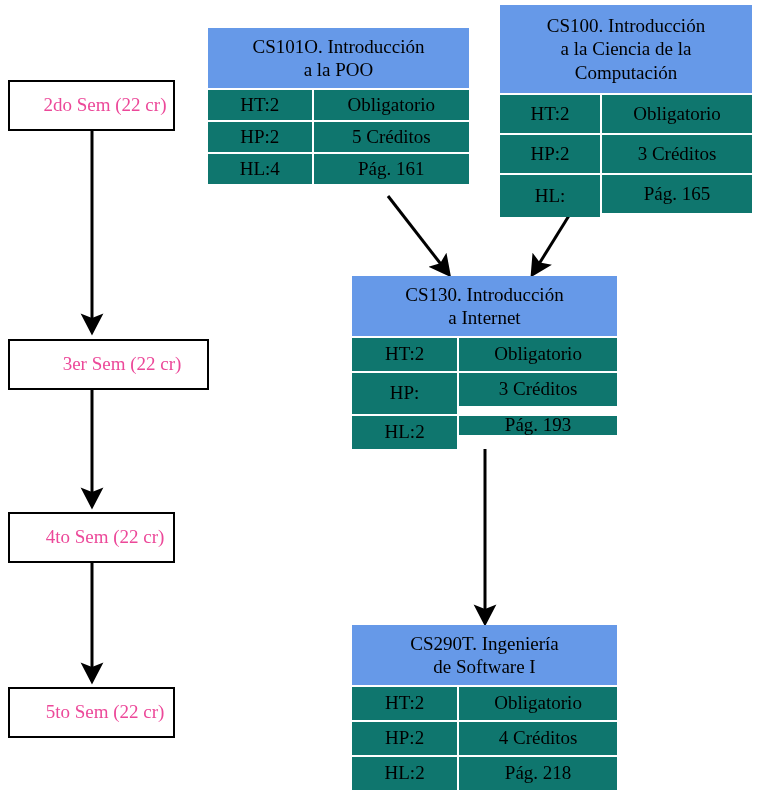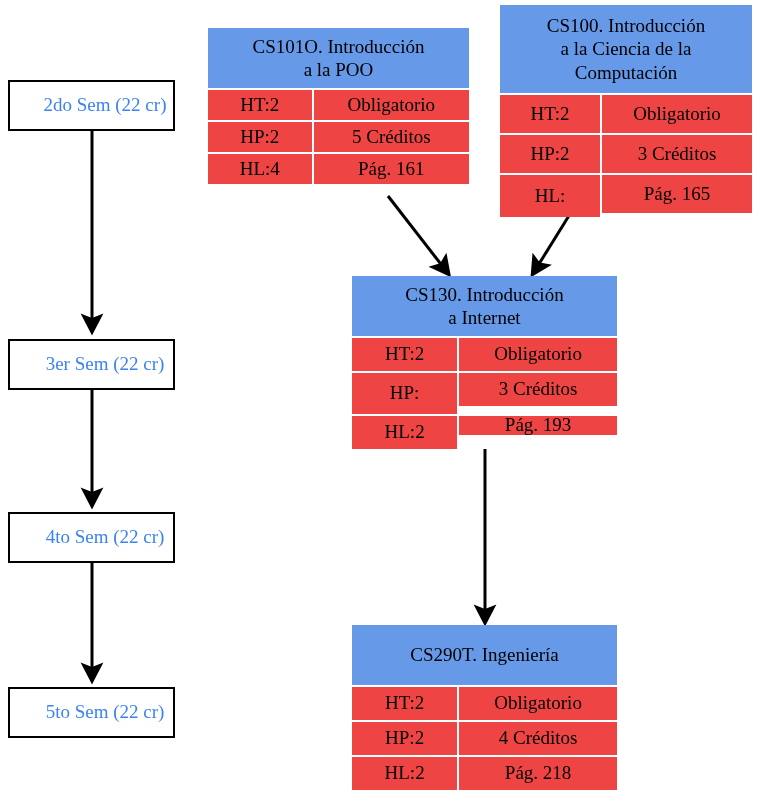"2do Sem (22 cr)" .sem-box { color: #3b82f6 -> #ec4899 }
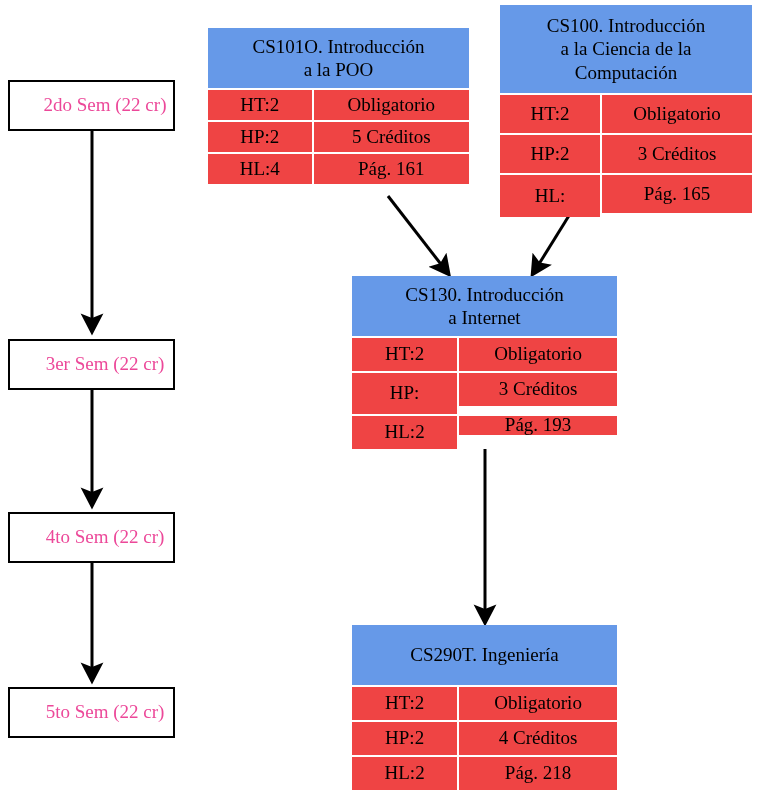"HT:2" .course .cell { background: #ef4444 -> #0f766e }
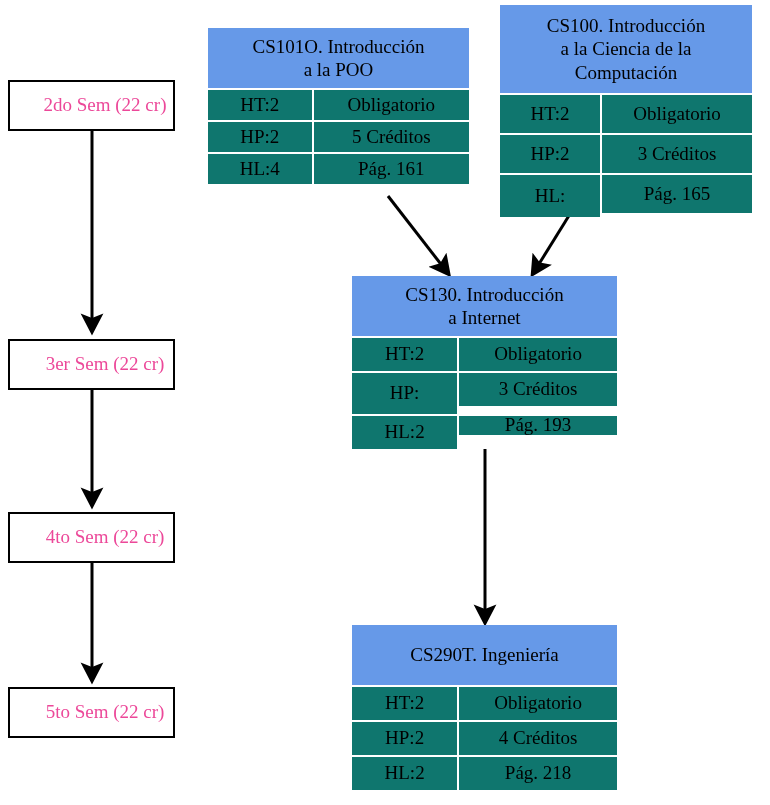"3er Sem (22 cr)" div.sem-box { width: 167px -> 201px }
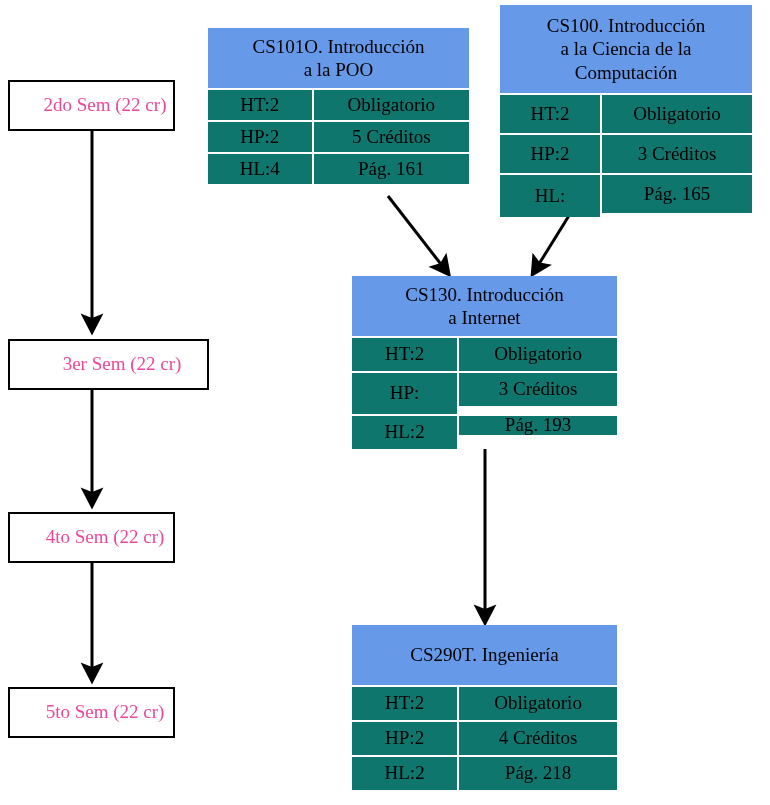"de Software I" div { html: none -> <div>de Software I</div> }
